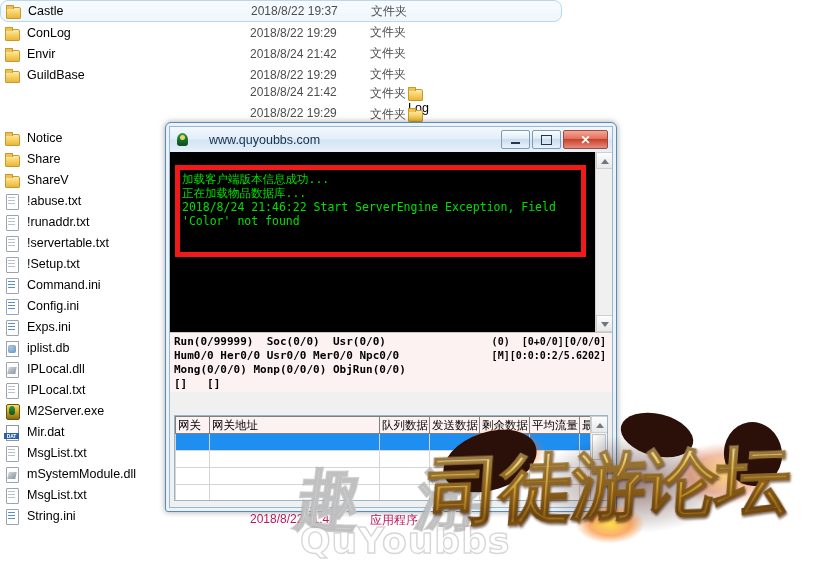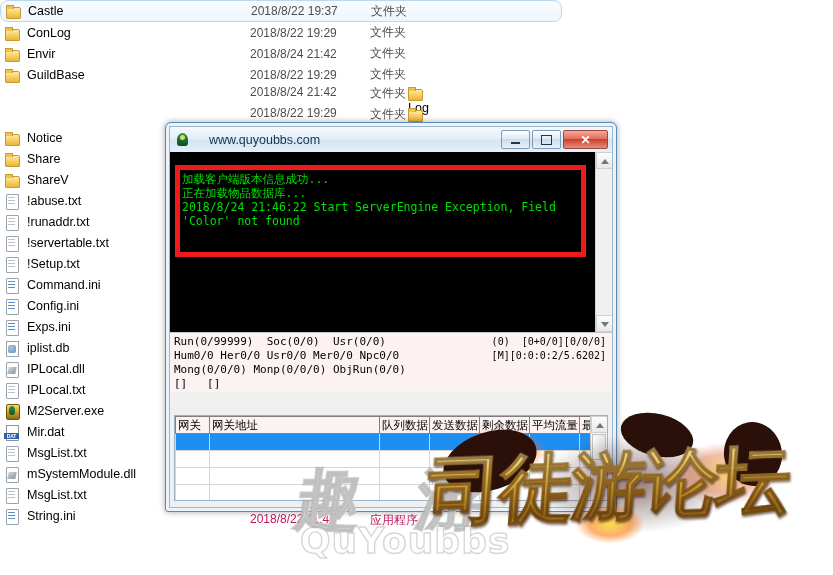"Run(0/99999) Soc(0/0) Usr(0/0)" .status-area { font-weight: none -> bold }
